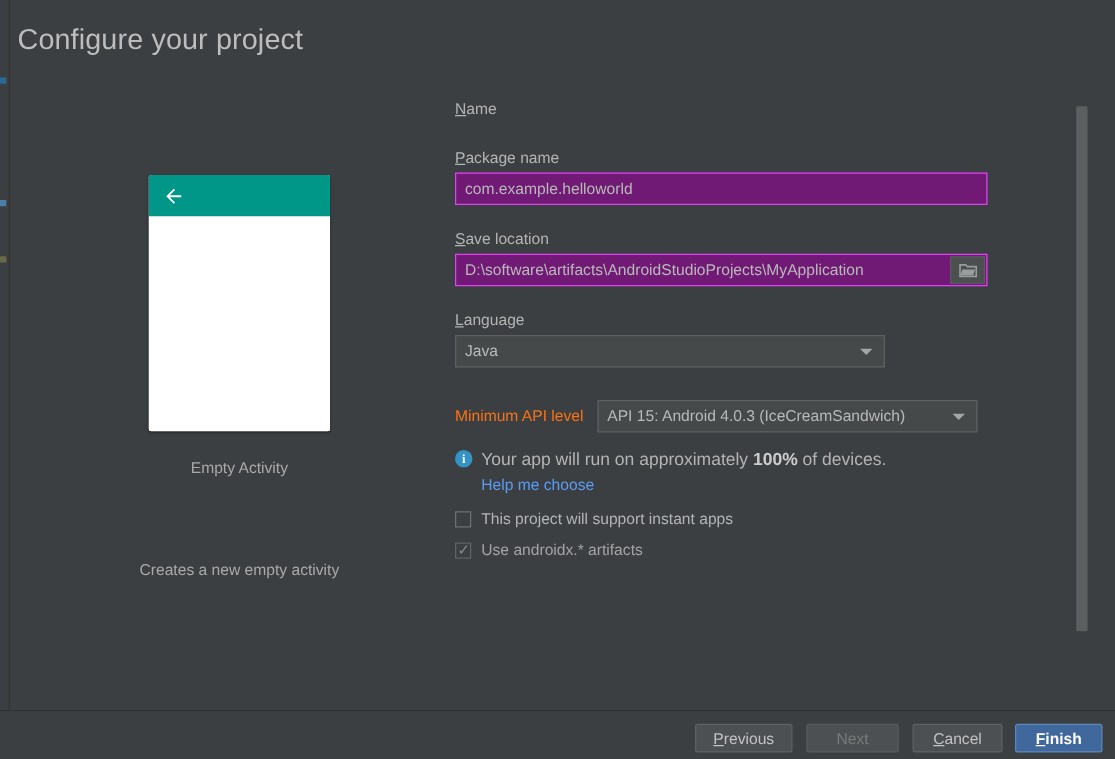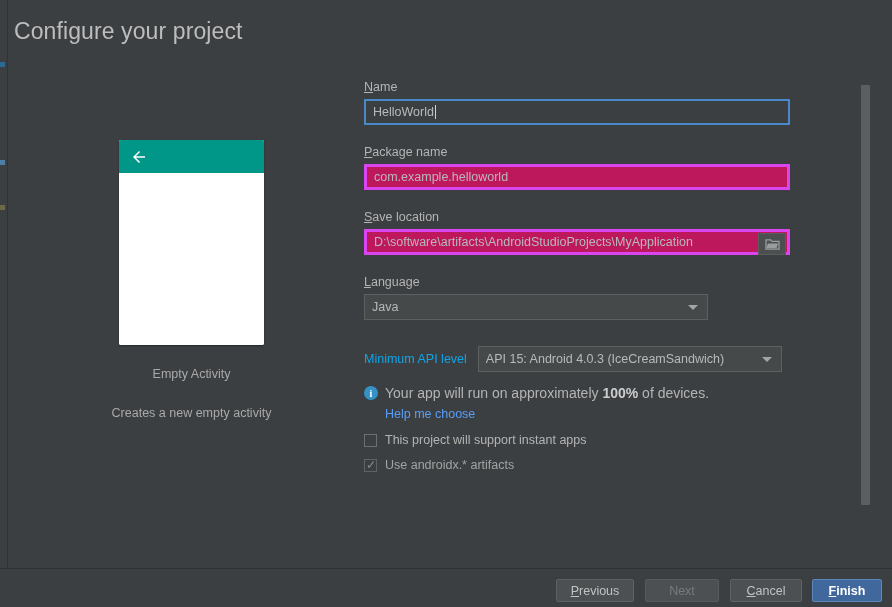"HelloWorld" div.textfield { html: <div> <span>HelloWorld</span> <span></span> </div> -> none }
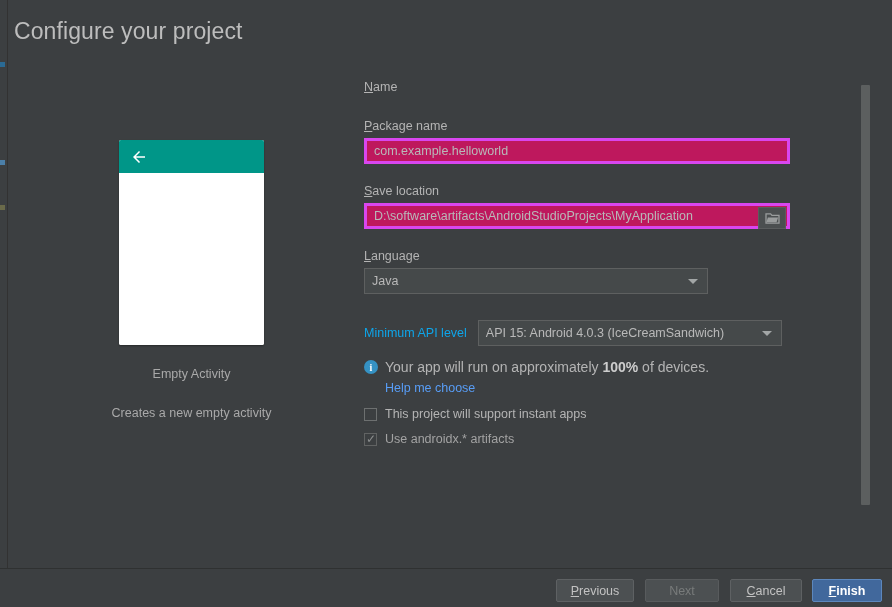"com.example.helloworld" .textfield { background: #be185d -> #701a75; border: 3px solid #d946ef -> 1px solid #d946ef }
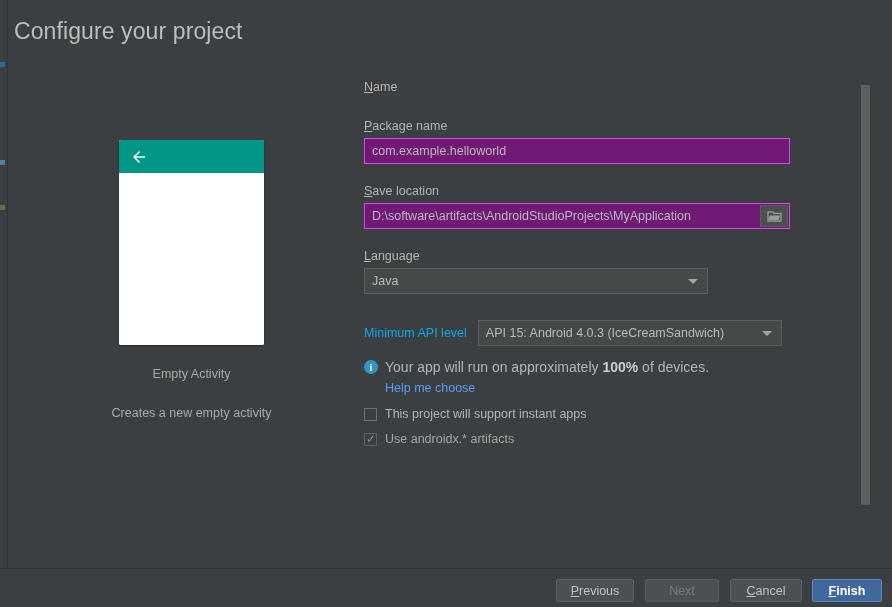"Minimum API level" .api-label { color: #0ea5e9 -> #f97316 }
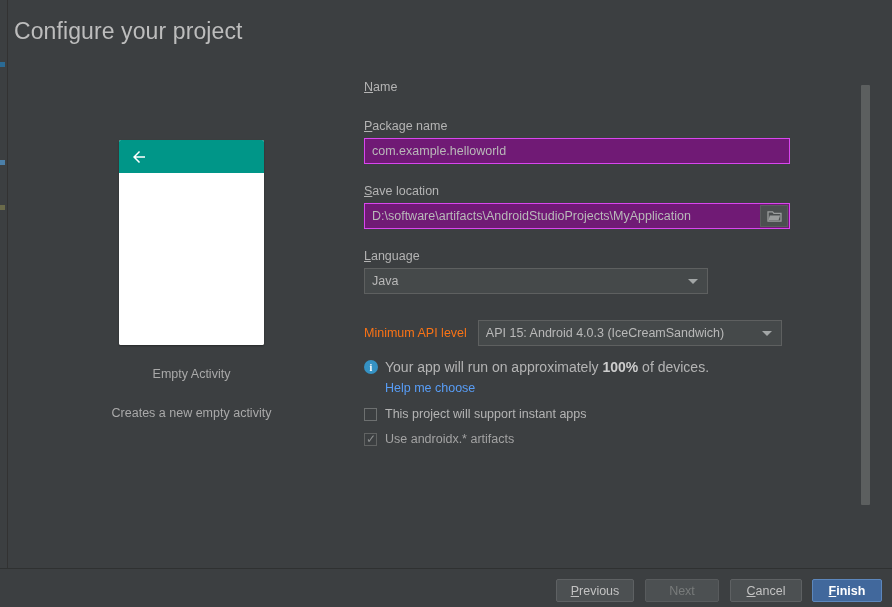"Creates a new empty activity" .preview-desc { margin-top: 25px -> 68px }
